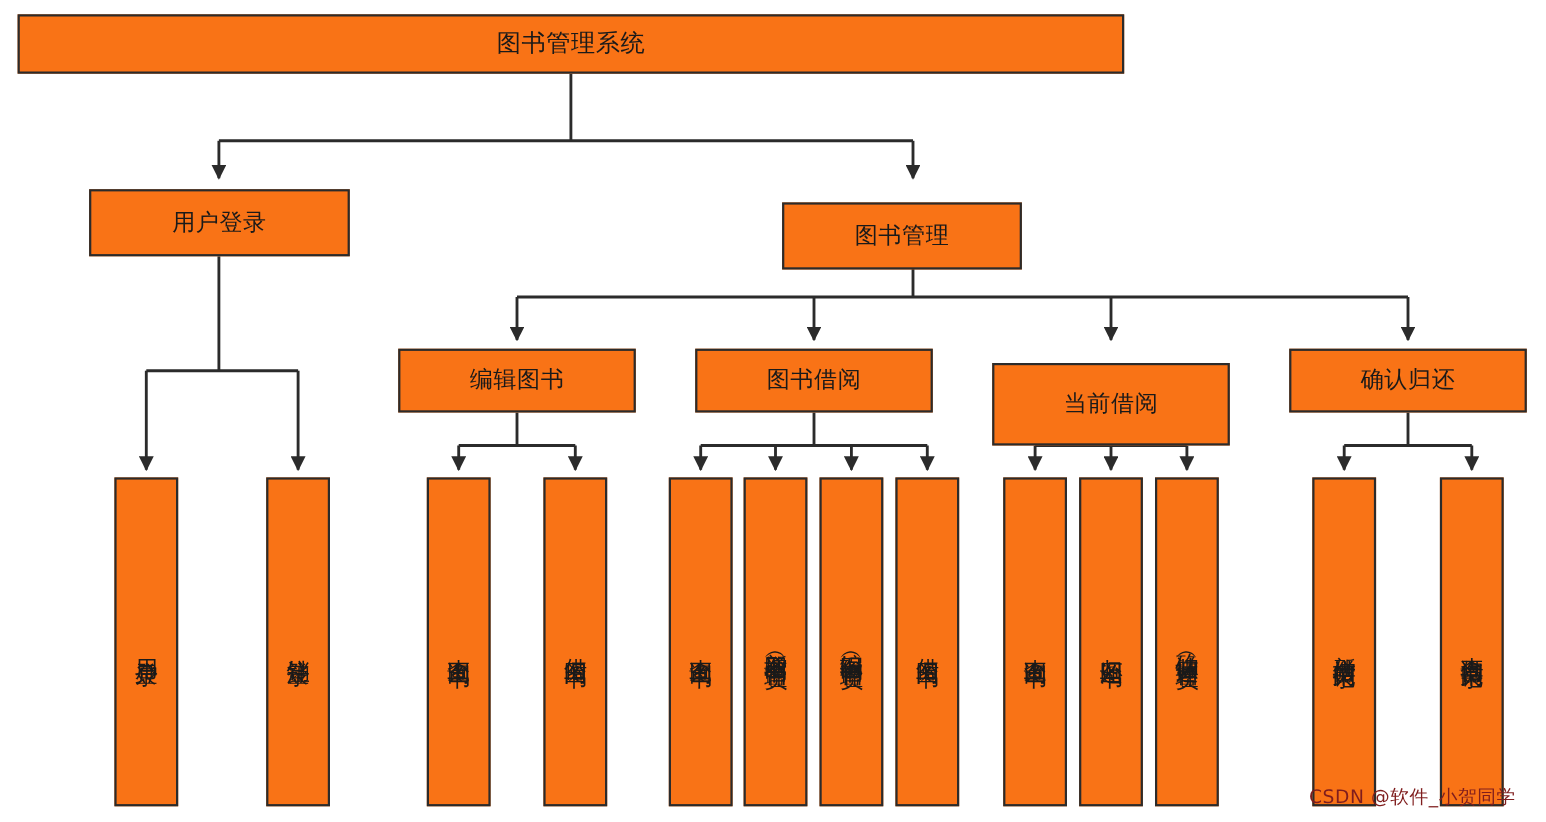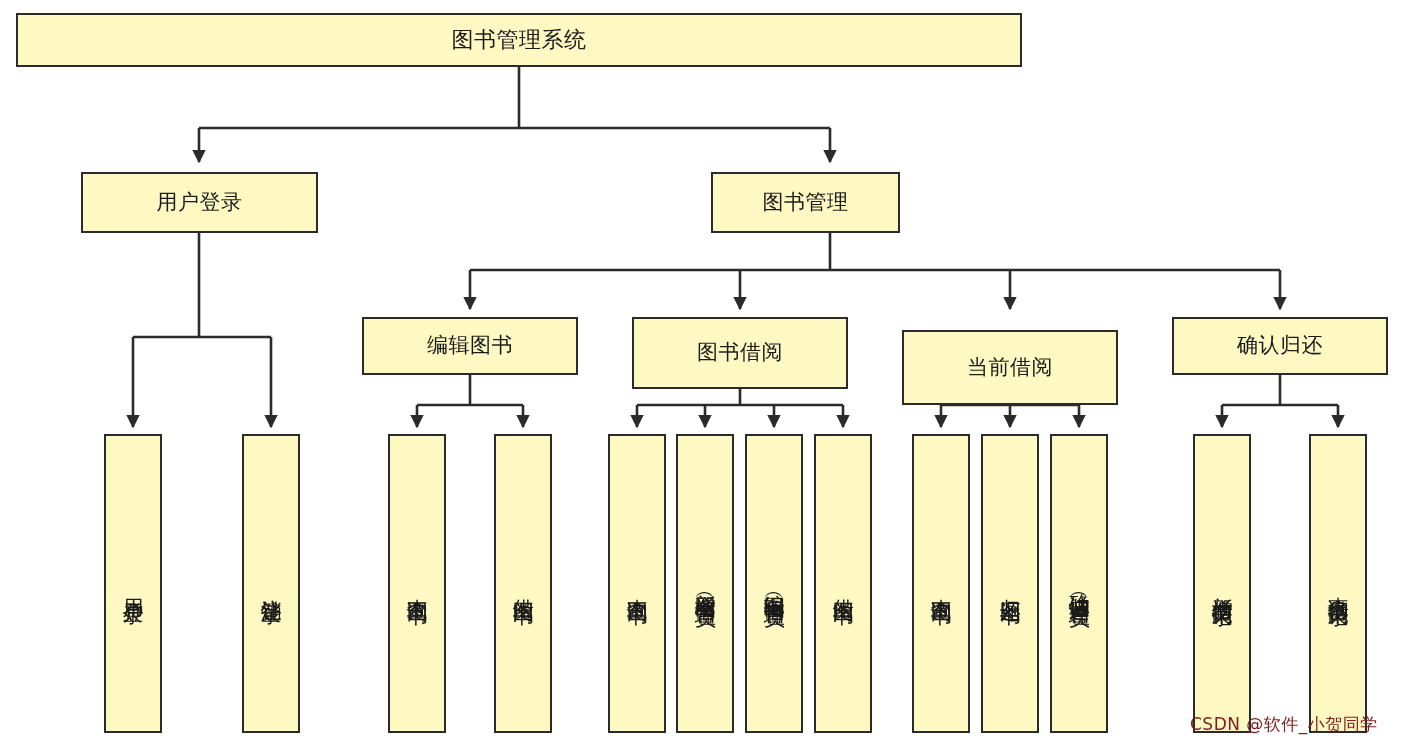"图书管理系统" .node { background: #fef9c3 -> #f97316 }
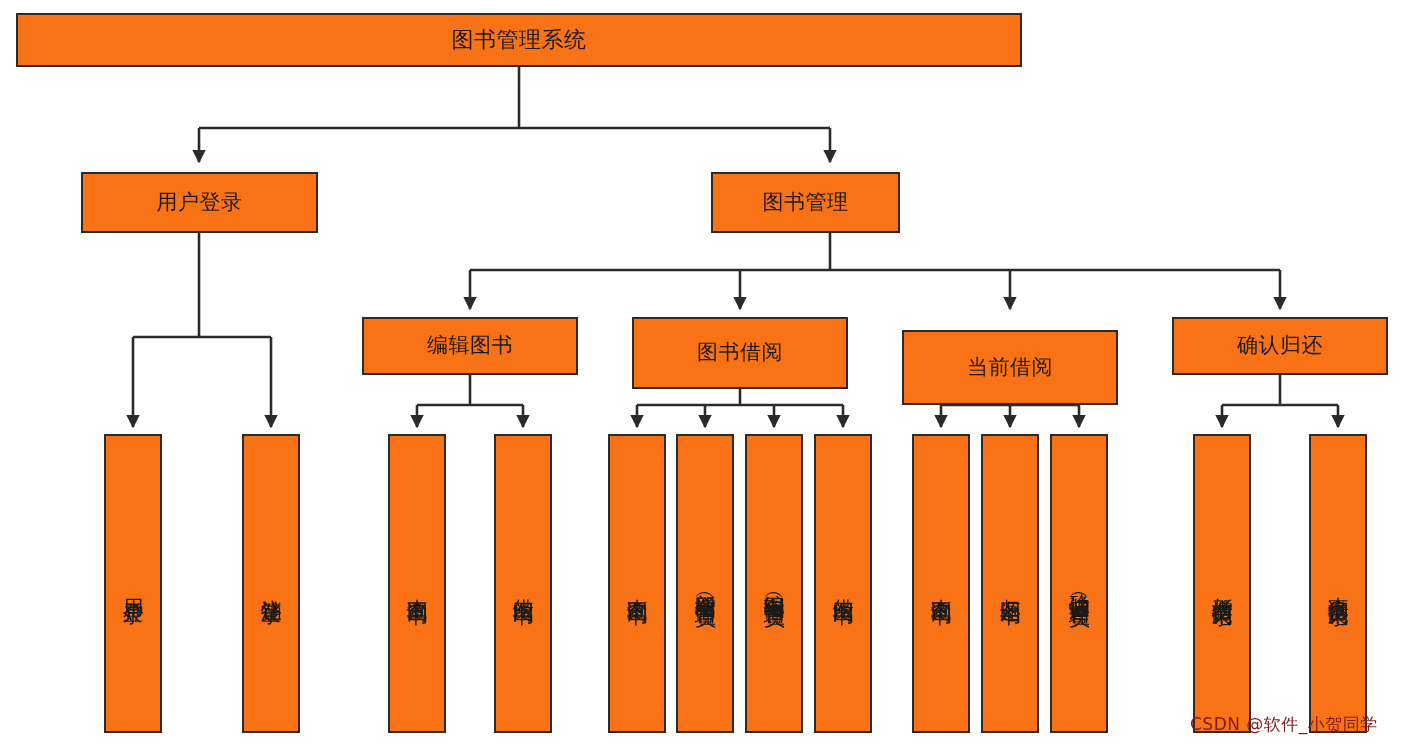"图书管理" div.node { top: 172px -> 184px; width: 189px -> 218px }
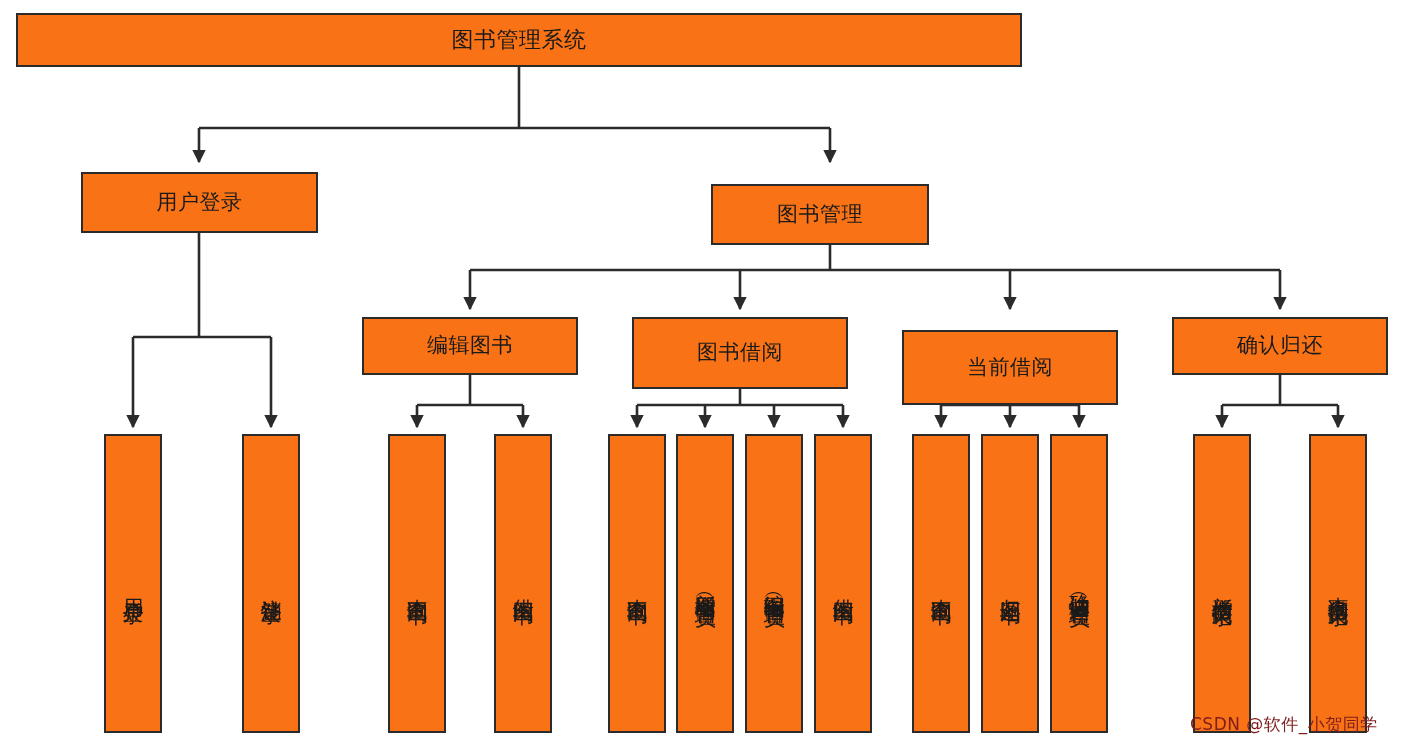"图书借阅" div.node { height: 72px -> 58px }
